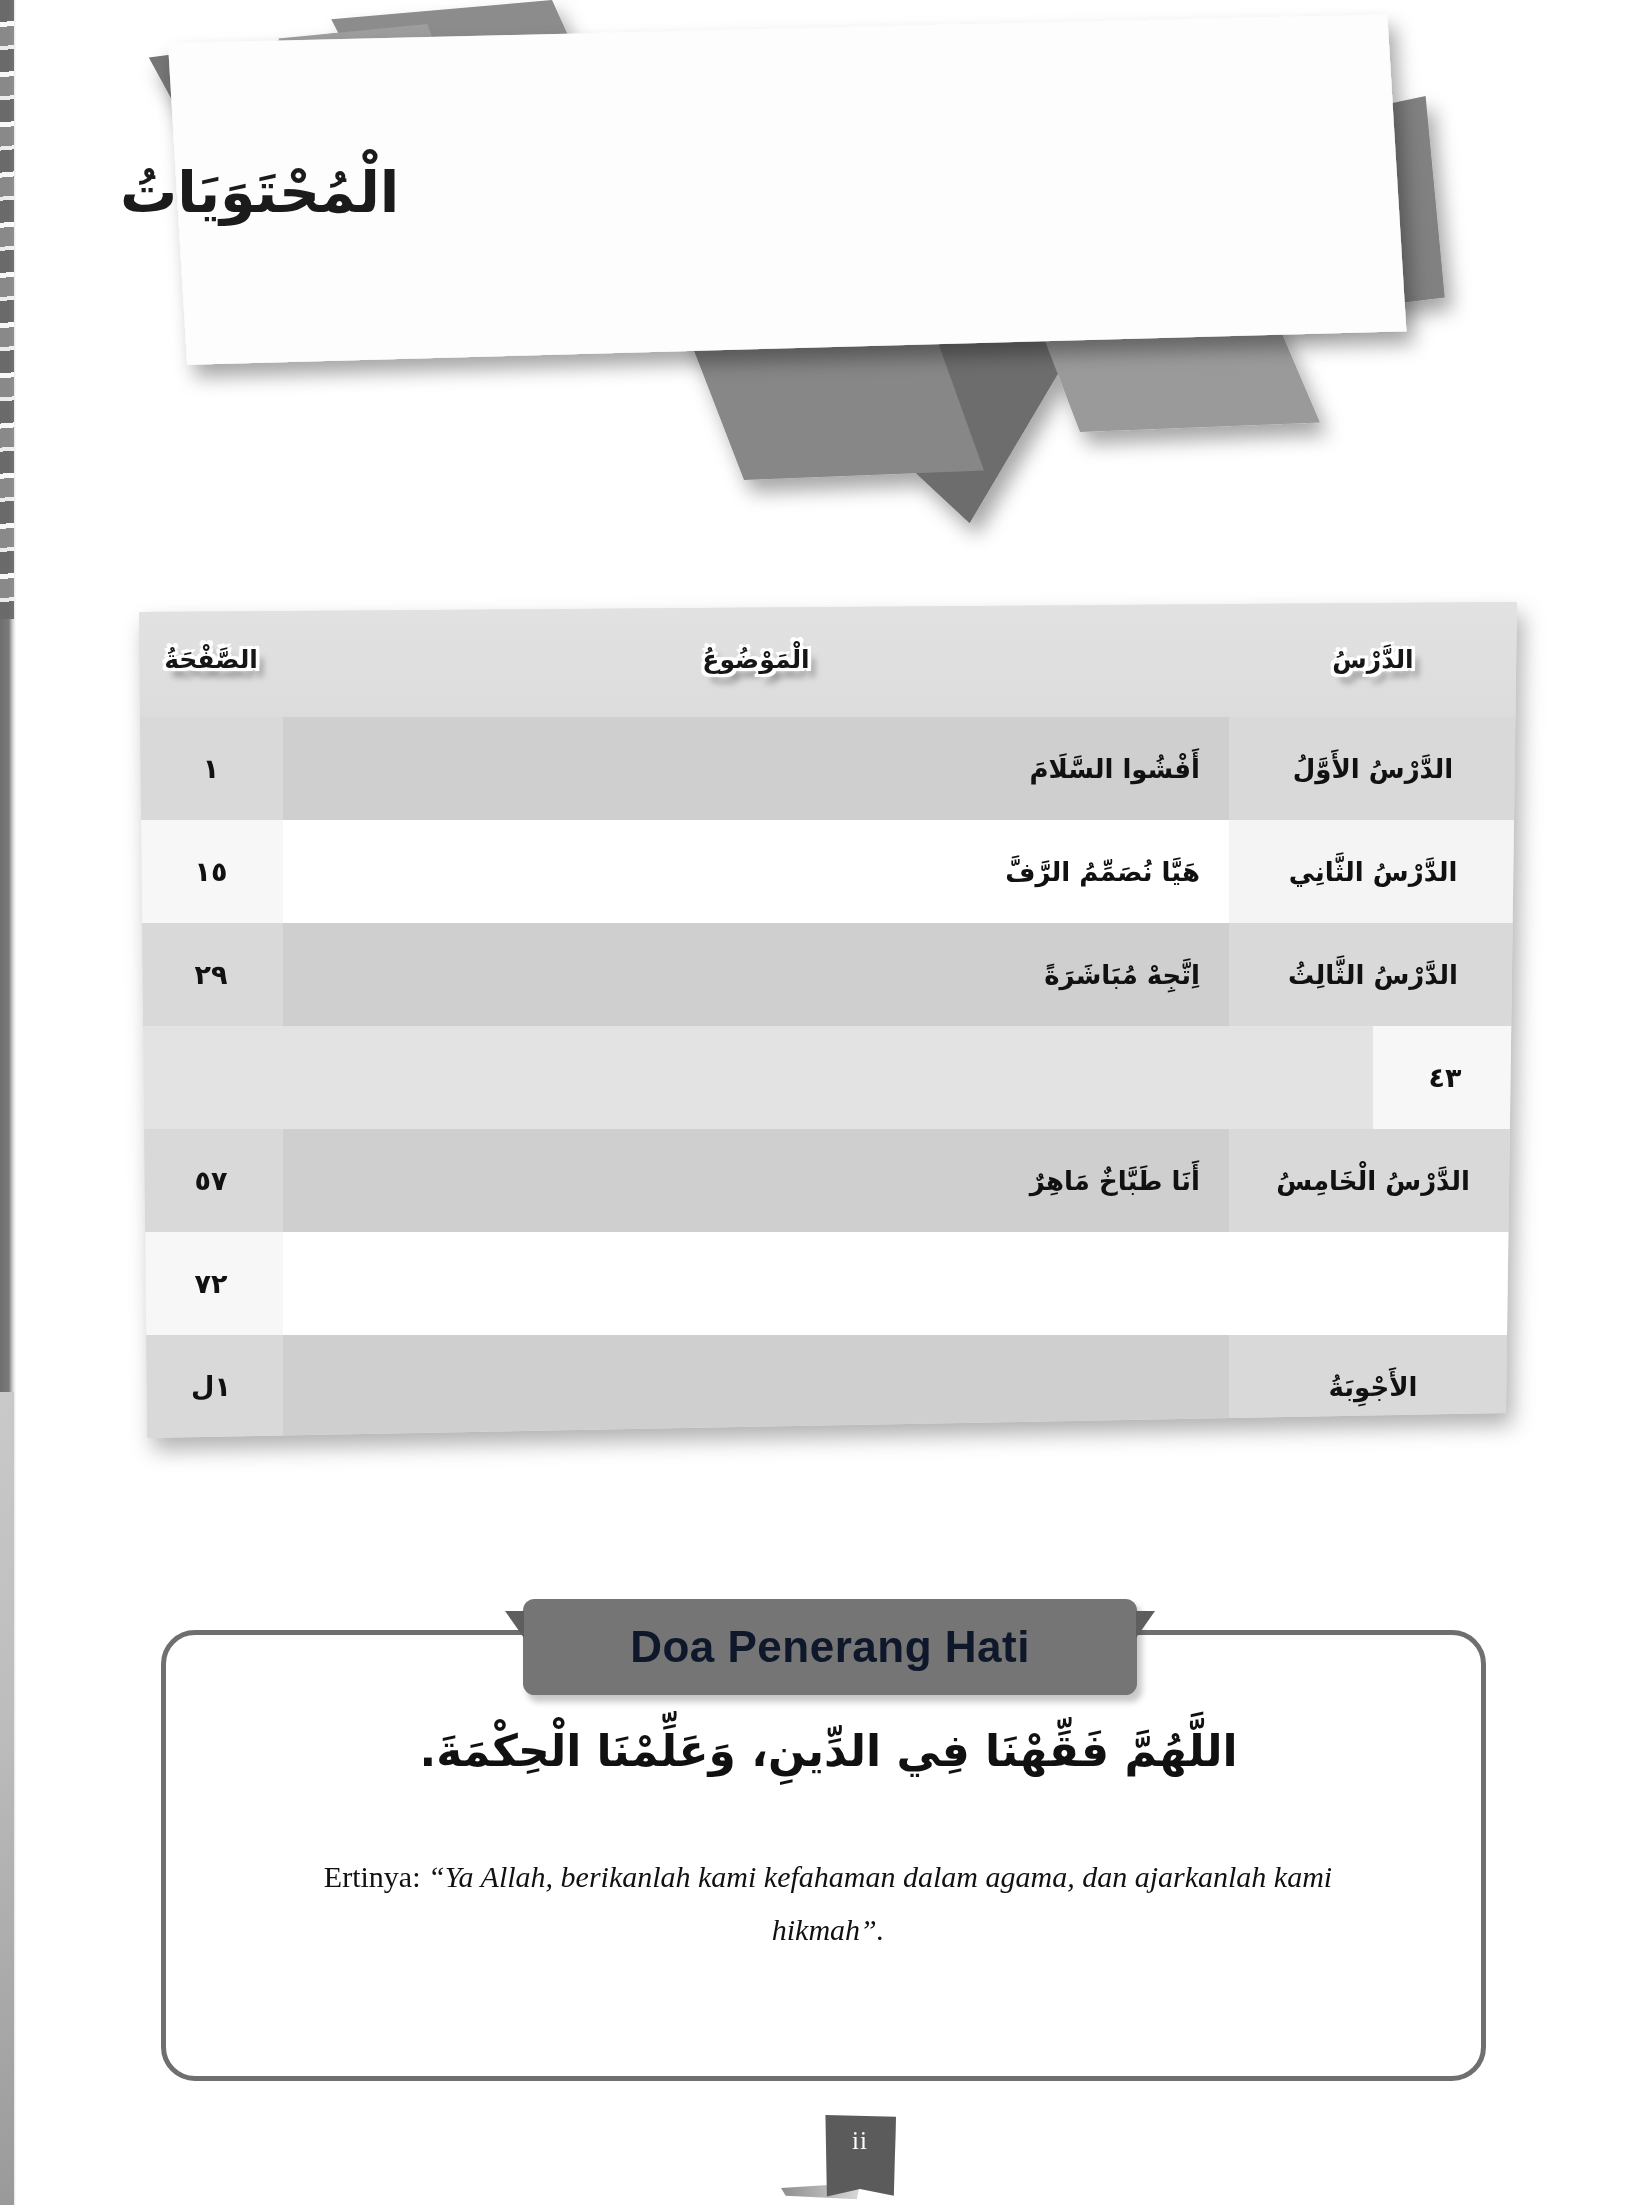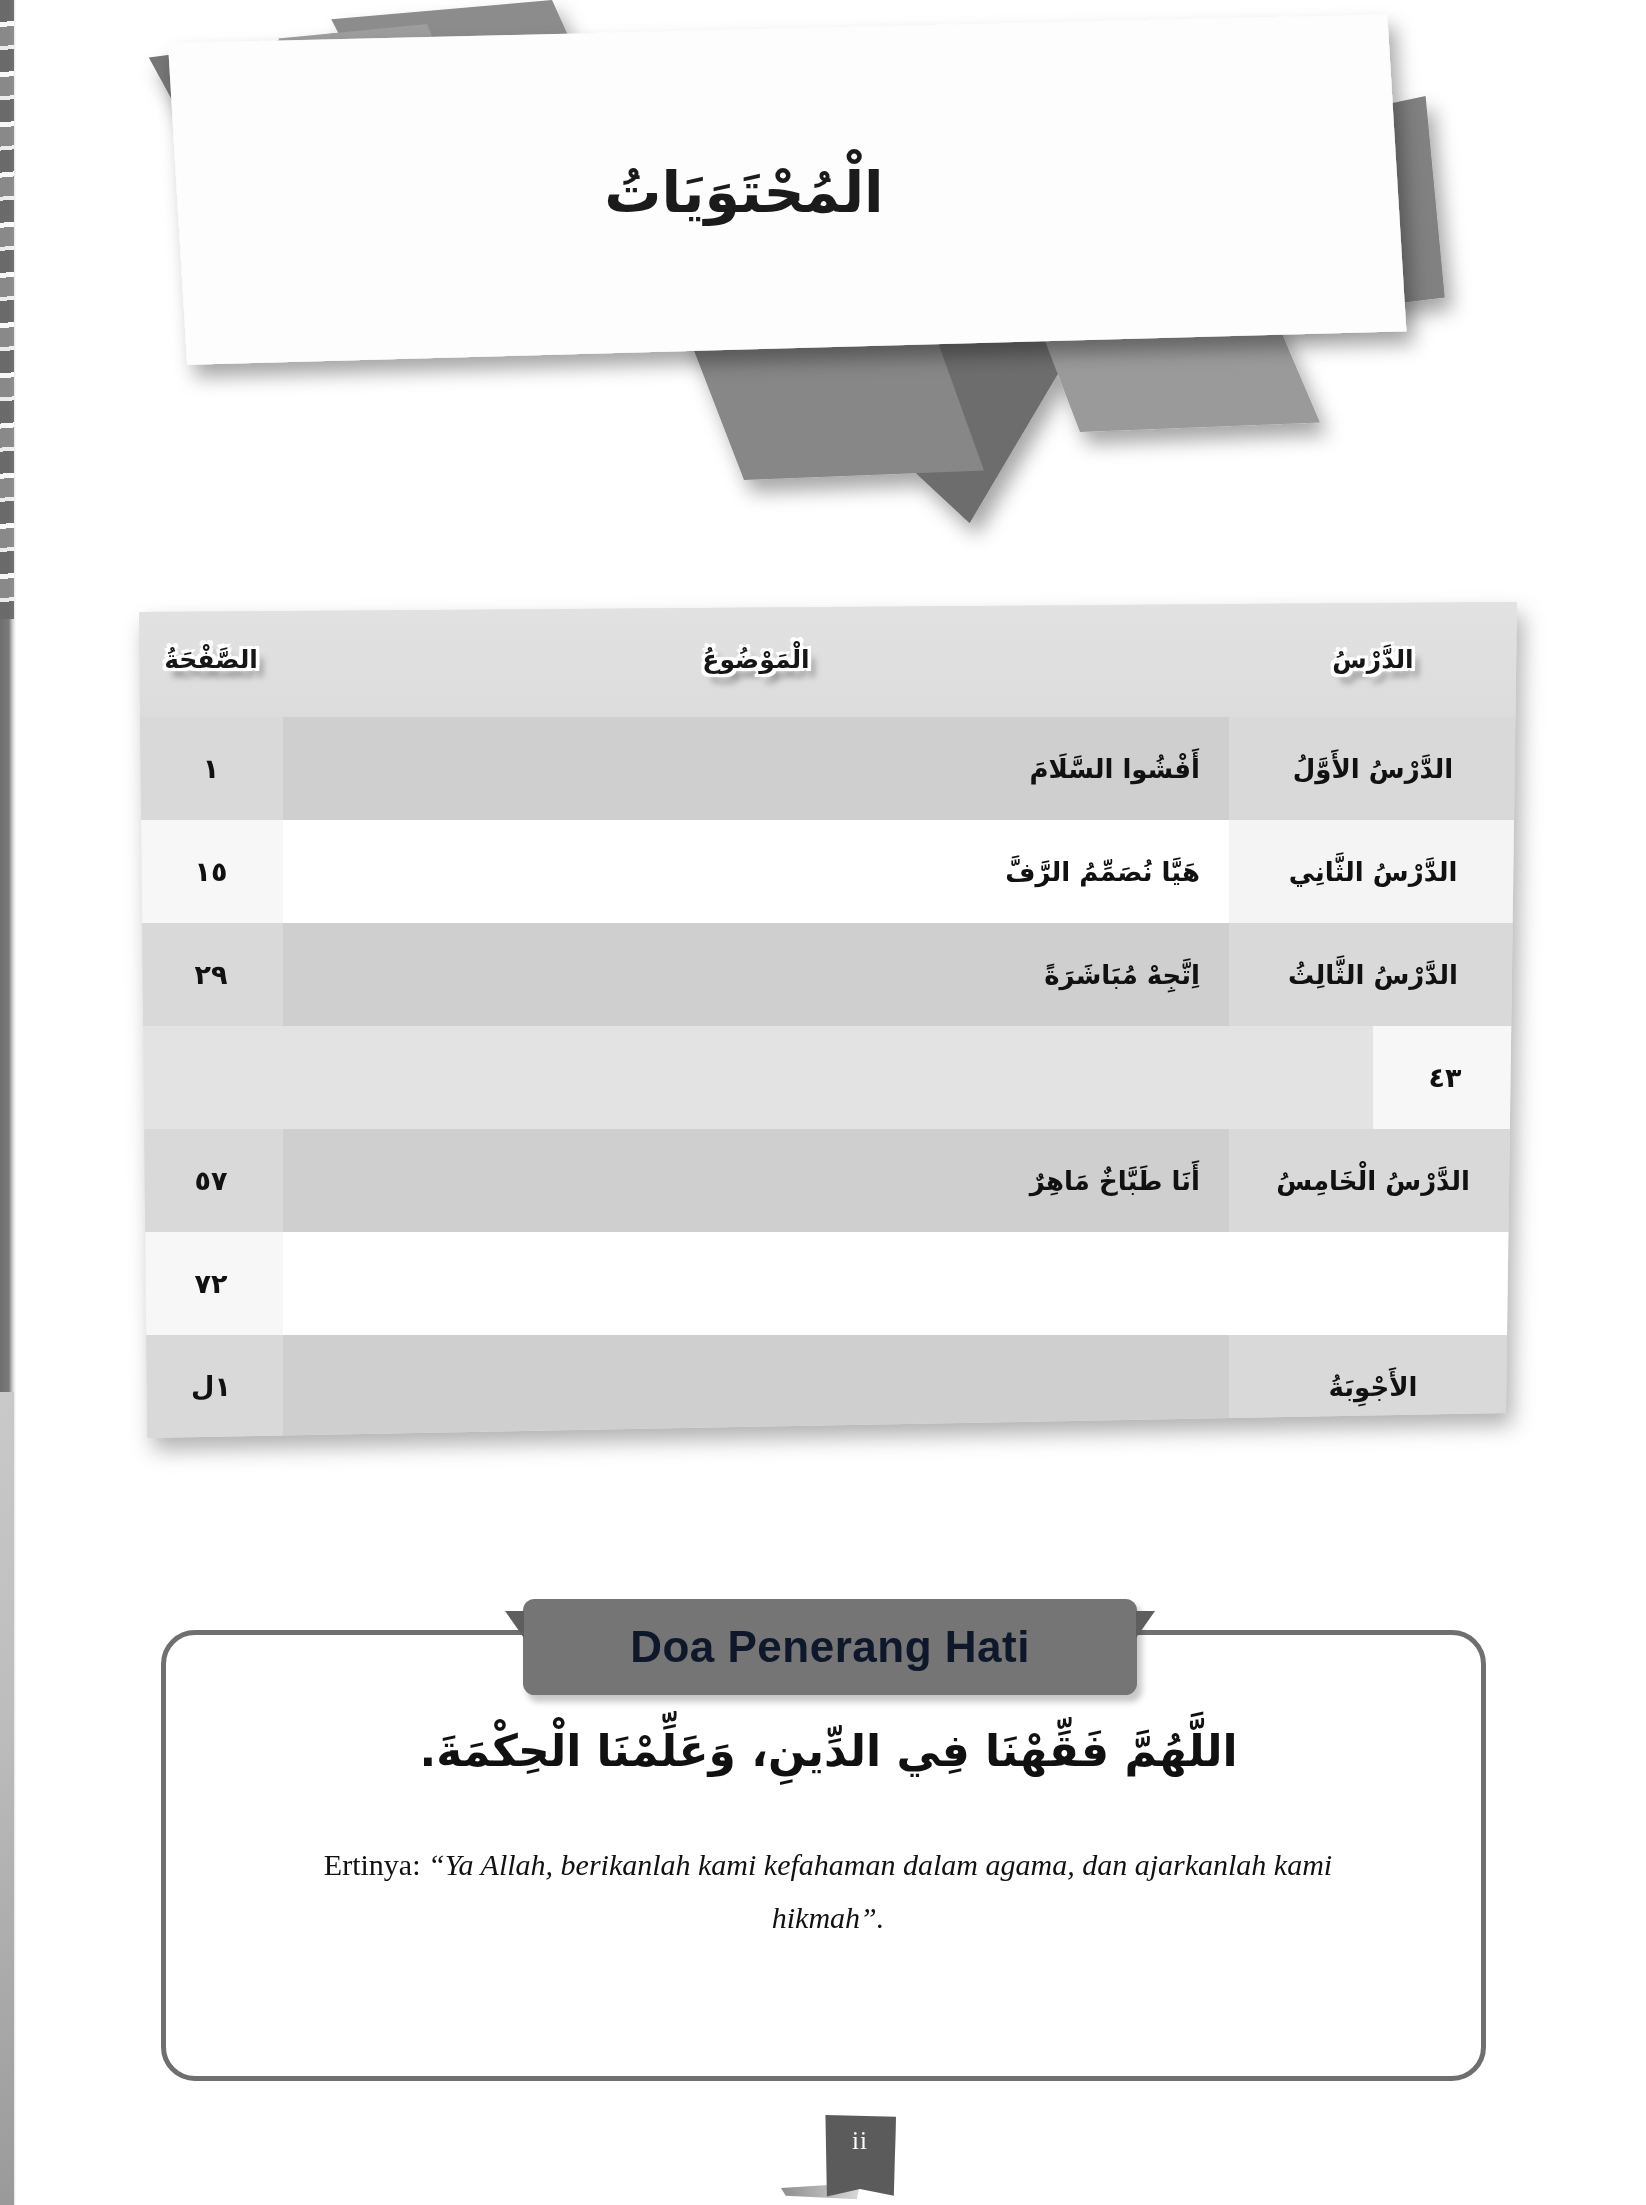"الْمُحْتَوَيَاتُ" .banner-title { text-align: center -> left }
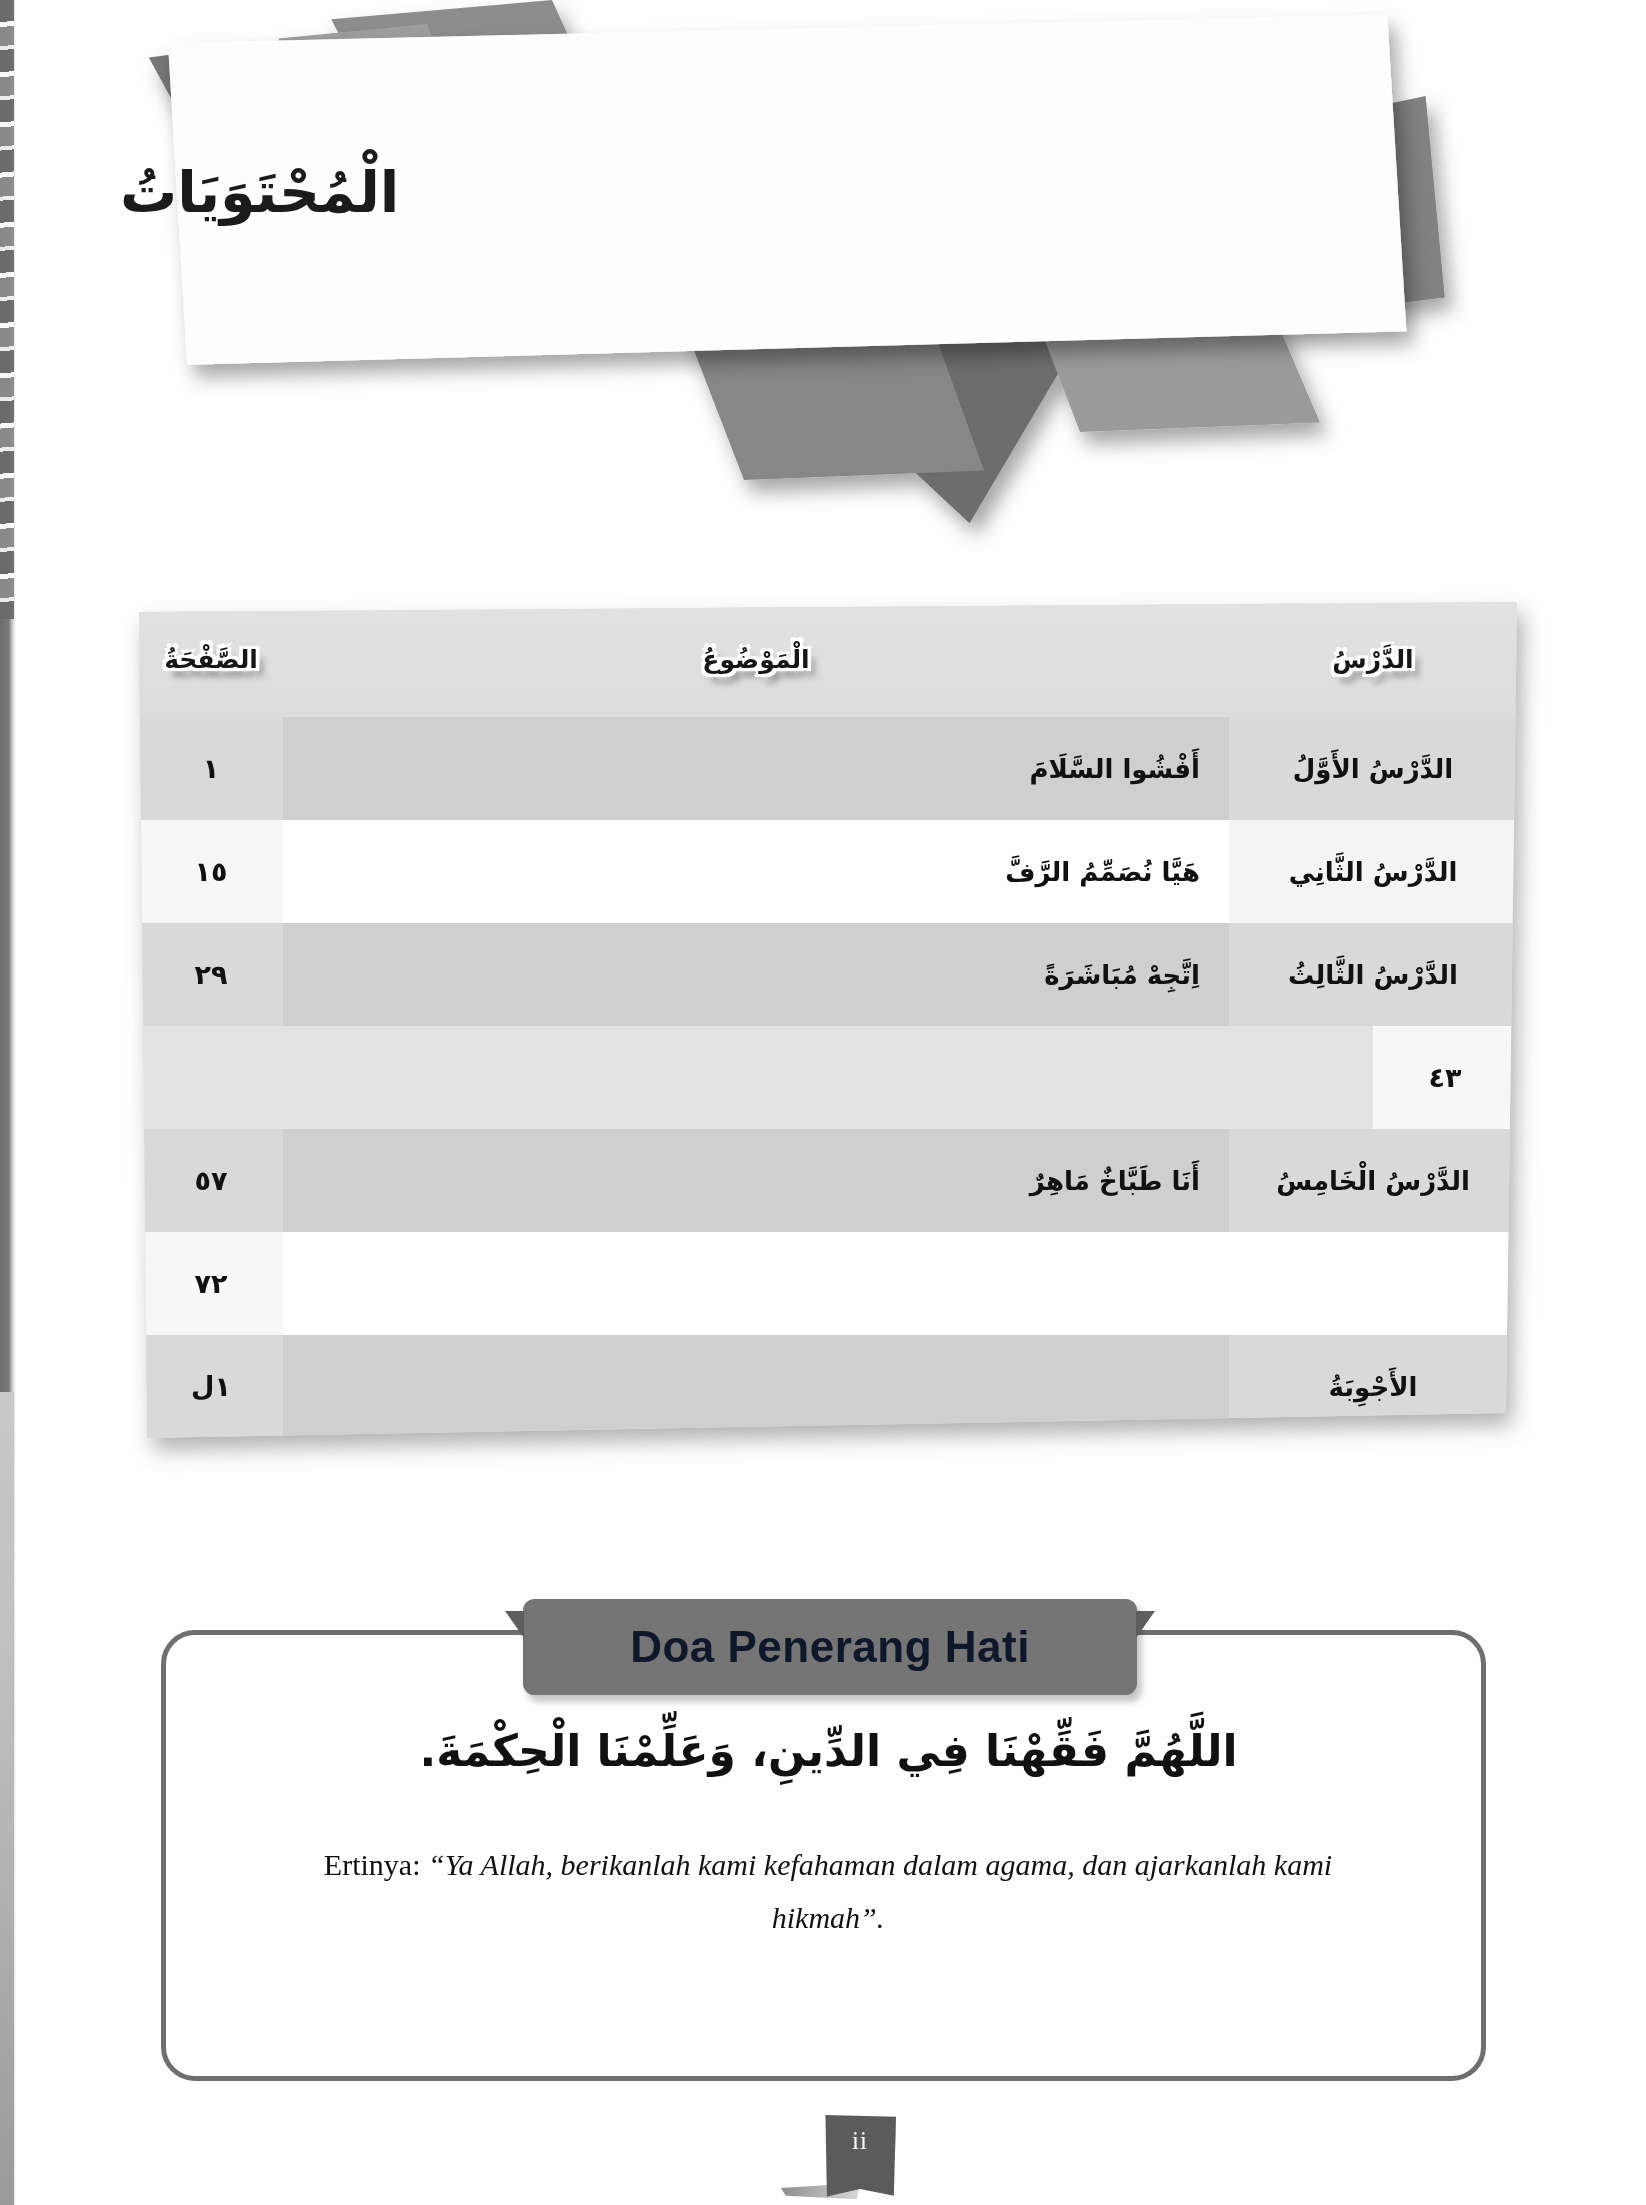"Ertinya: “Ya Allah, berikanlah kami" .doa-meaning { top: 204px -> 216px }
